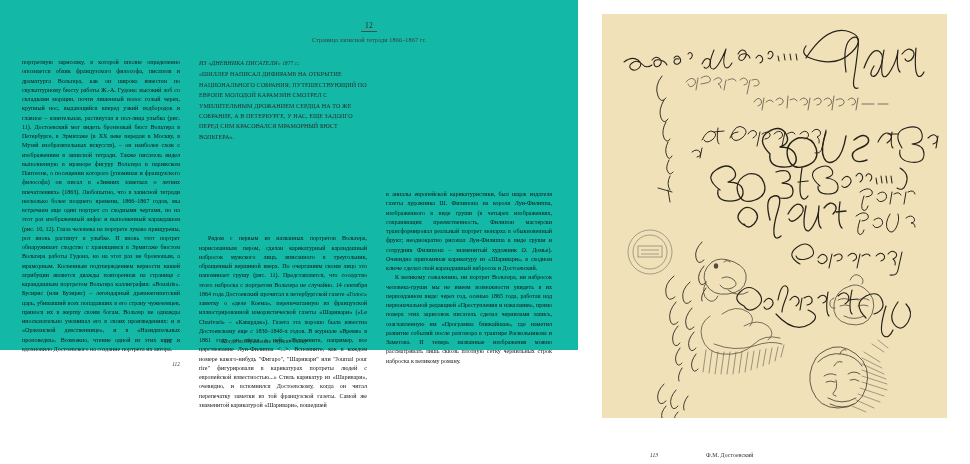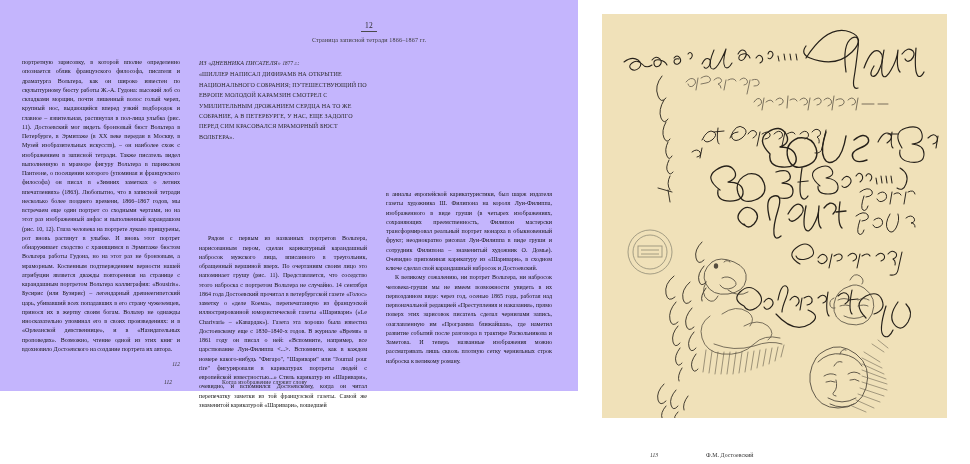"12" .page-left { background: #c4b5fd -> #14b8a6; height: 391px -> 350px }
